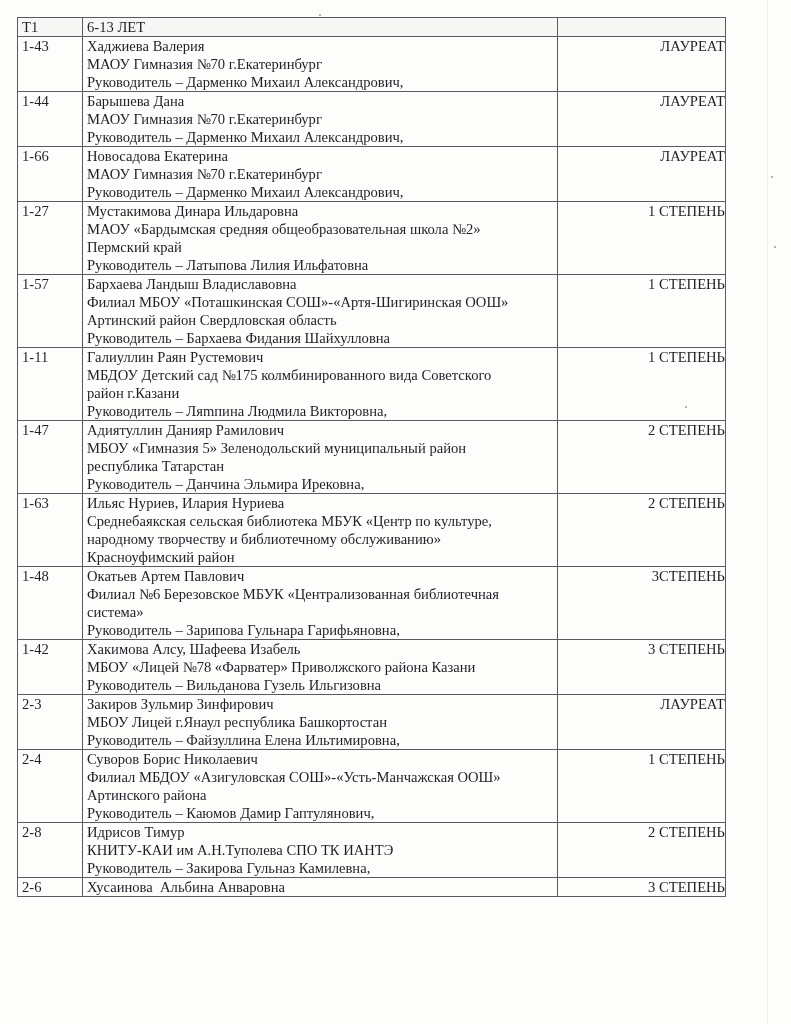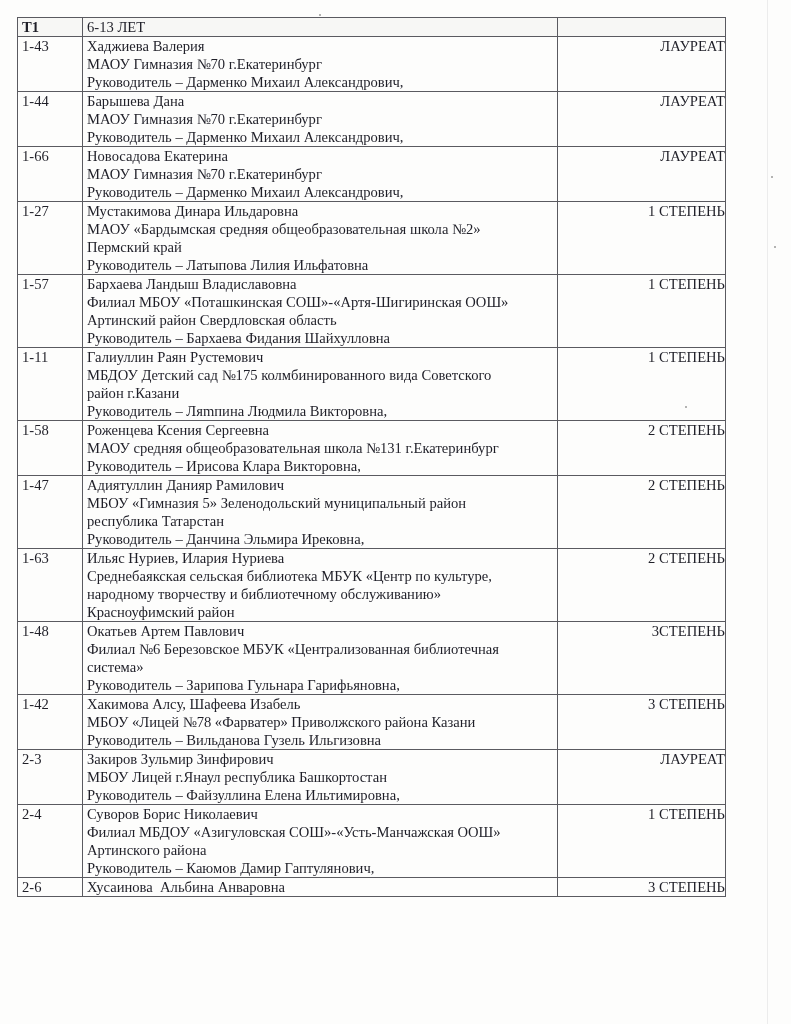"Т1" tr.section td.code { font-weight: bold -> normal }
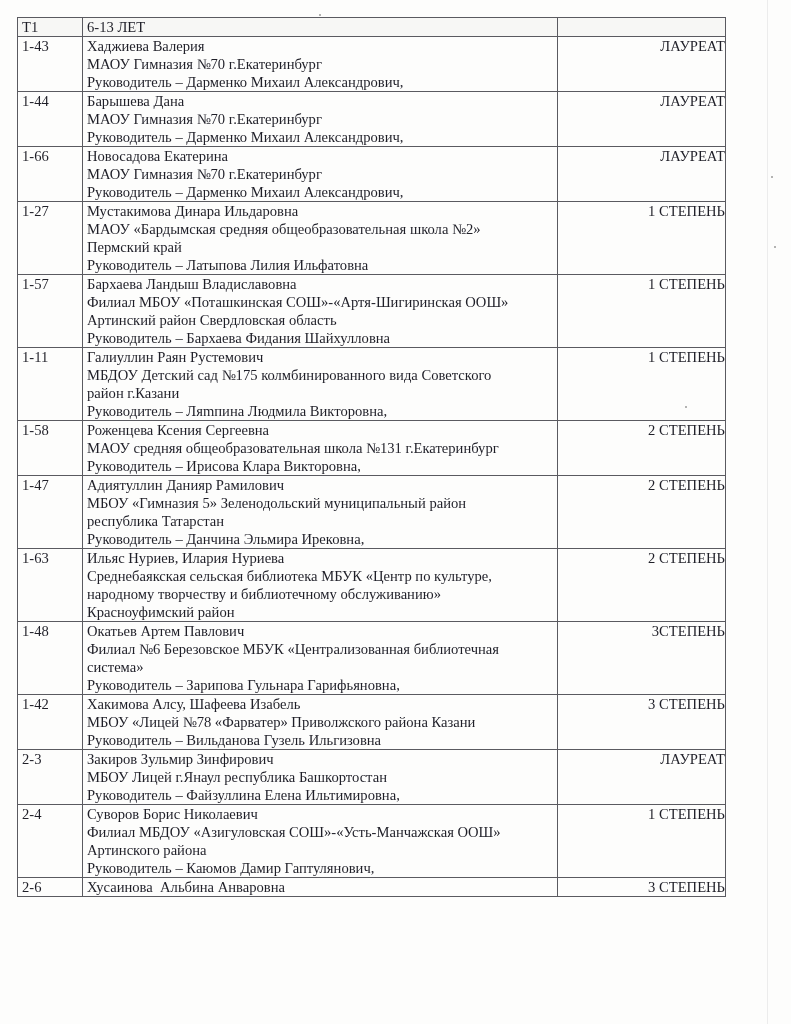"1-58" tr { html: <tr> <td>1-58</td> <td> <span>Роженцева Ксения Сергеевна</span> <span>МАОУ средняя общеобразовательная школа №131 г.Екатеринбург</span> <span>Руководитель – Ирисова Клара Викторовна,</span> </td> <td>2 СТЕПЕНЬ</td> </tr> -> none }
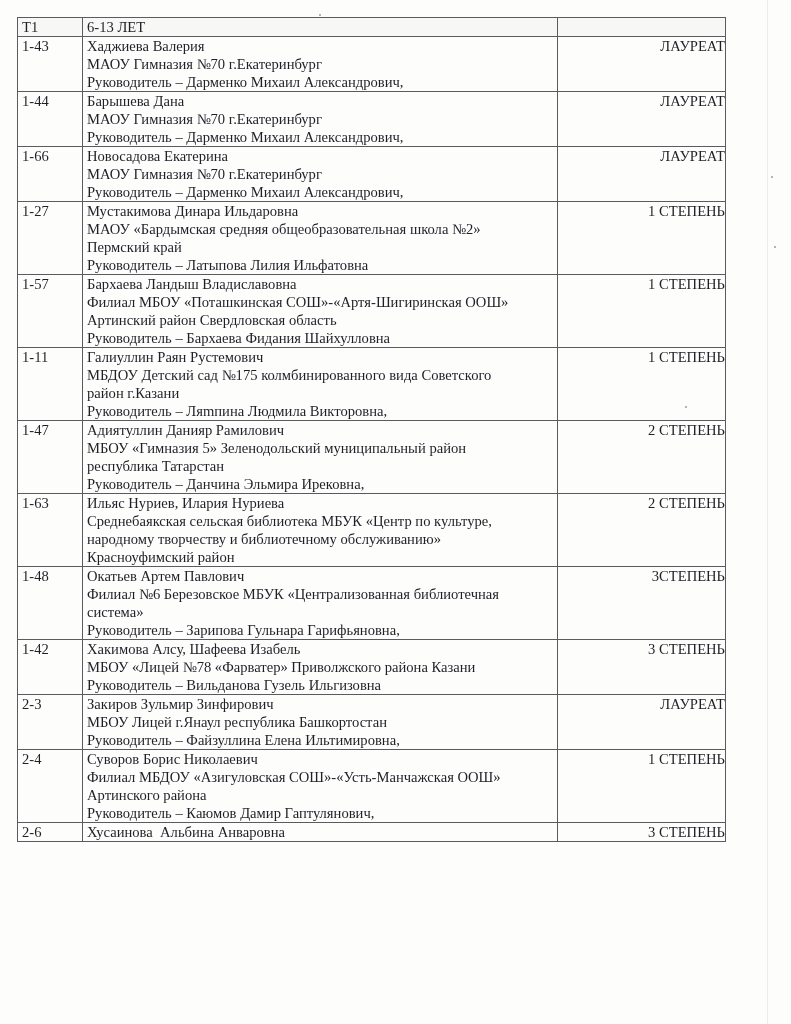"2-8" tr { html: none -> <tr> <td>2-8</td> <td> <span>Идрисов Тимур</span> <span>КНИТУ-КАИ им А.Н.Туполева СПО ТК ИАНТЭ</span> <span>Руководитель – Закирова Гульназ Камилевна,</span> </td> <td>2 СТЕПЕНЬ</td> </tr> }
